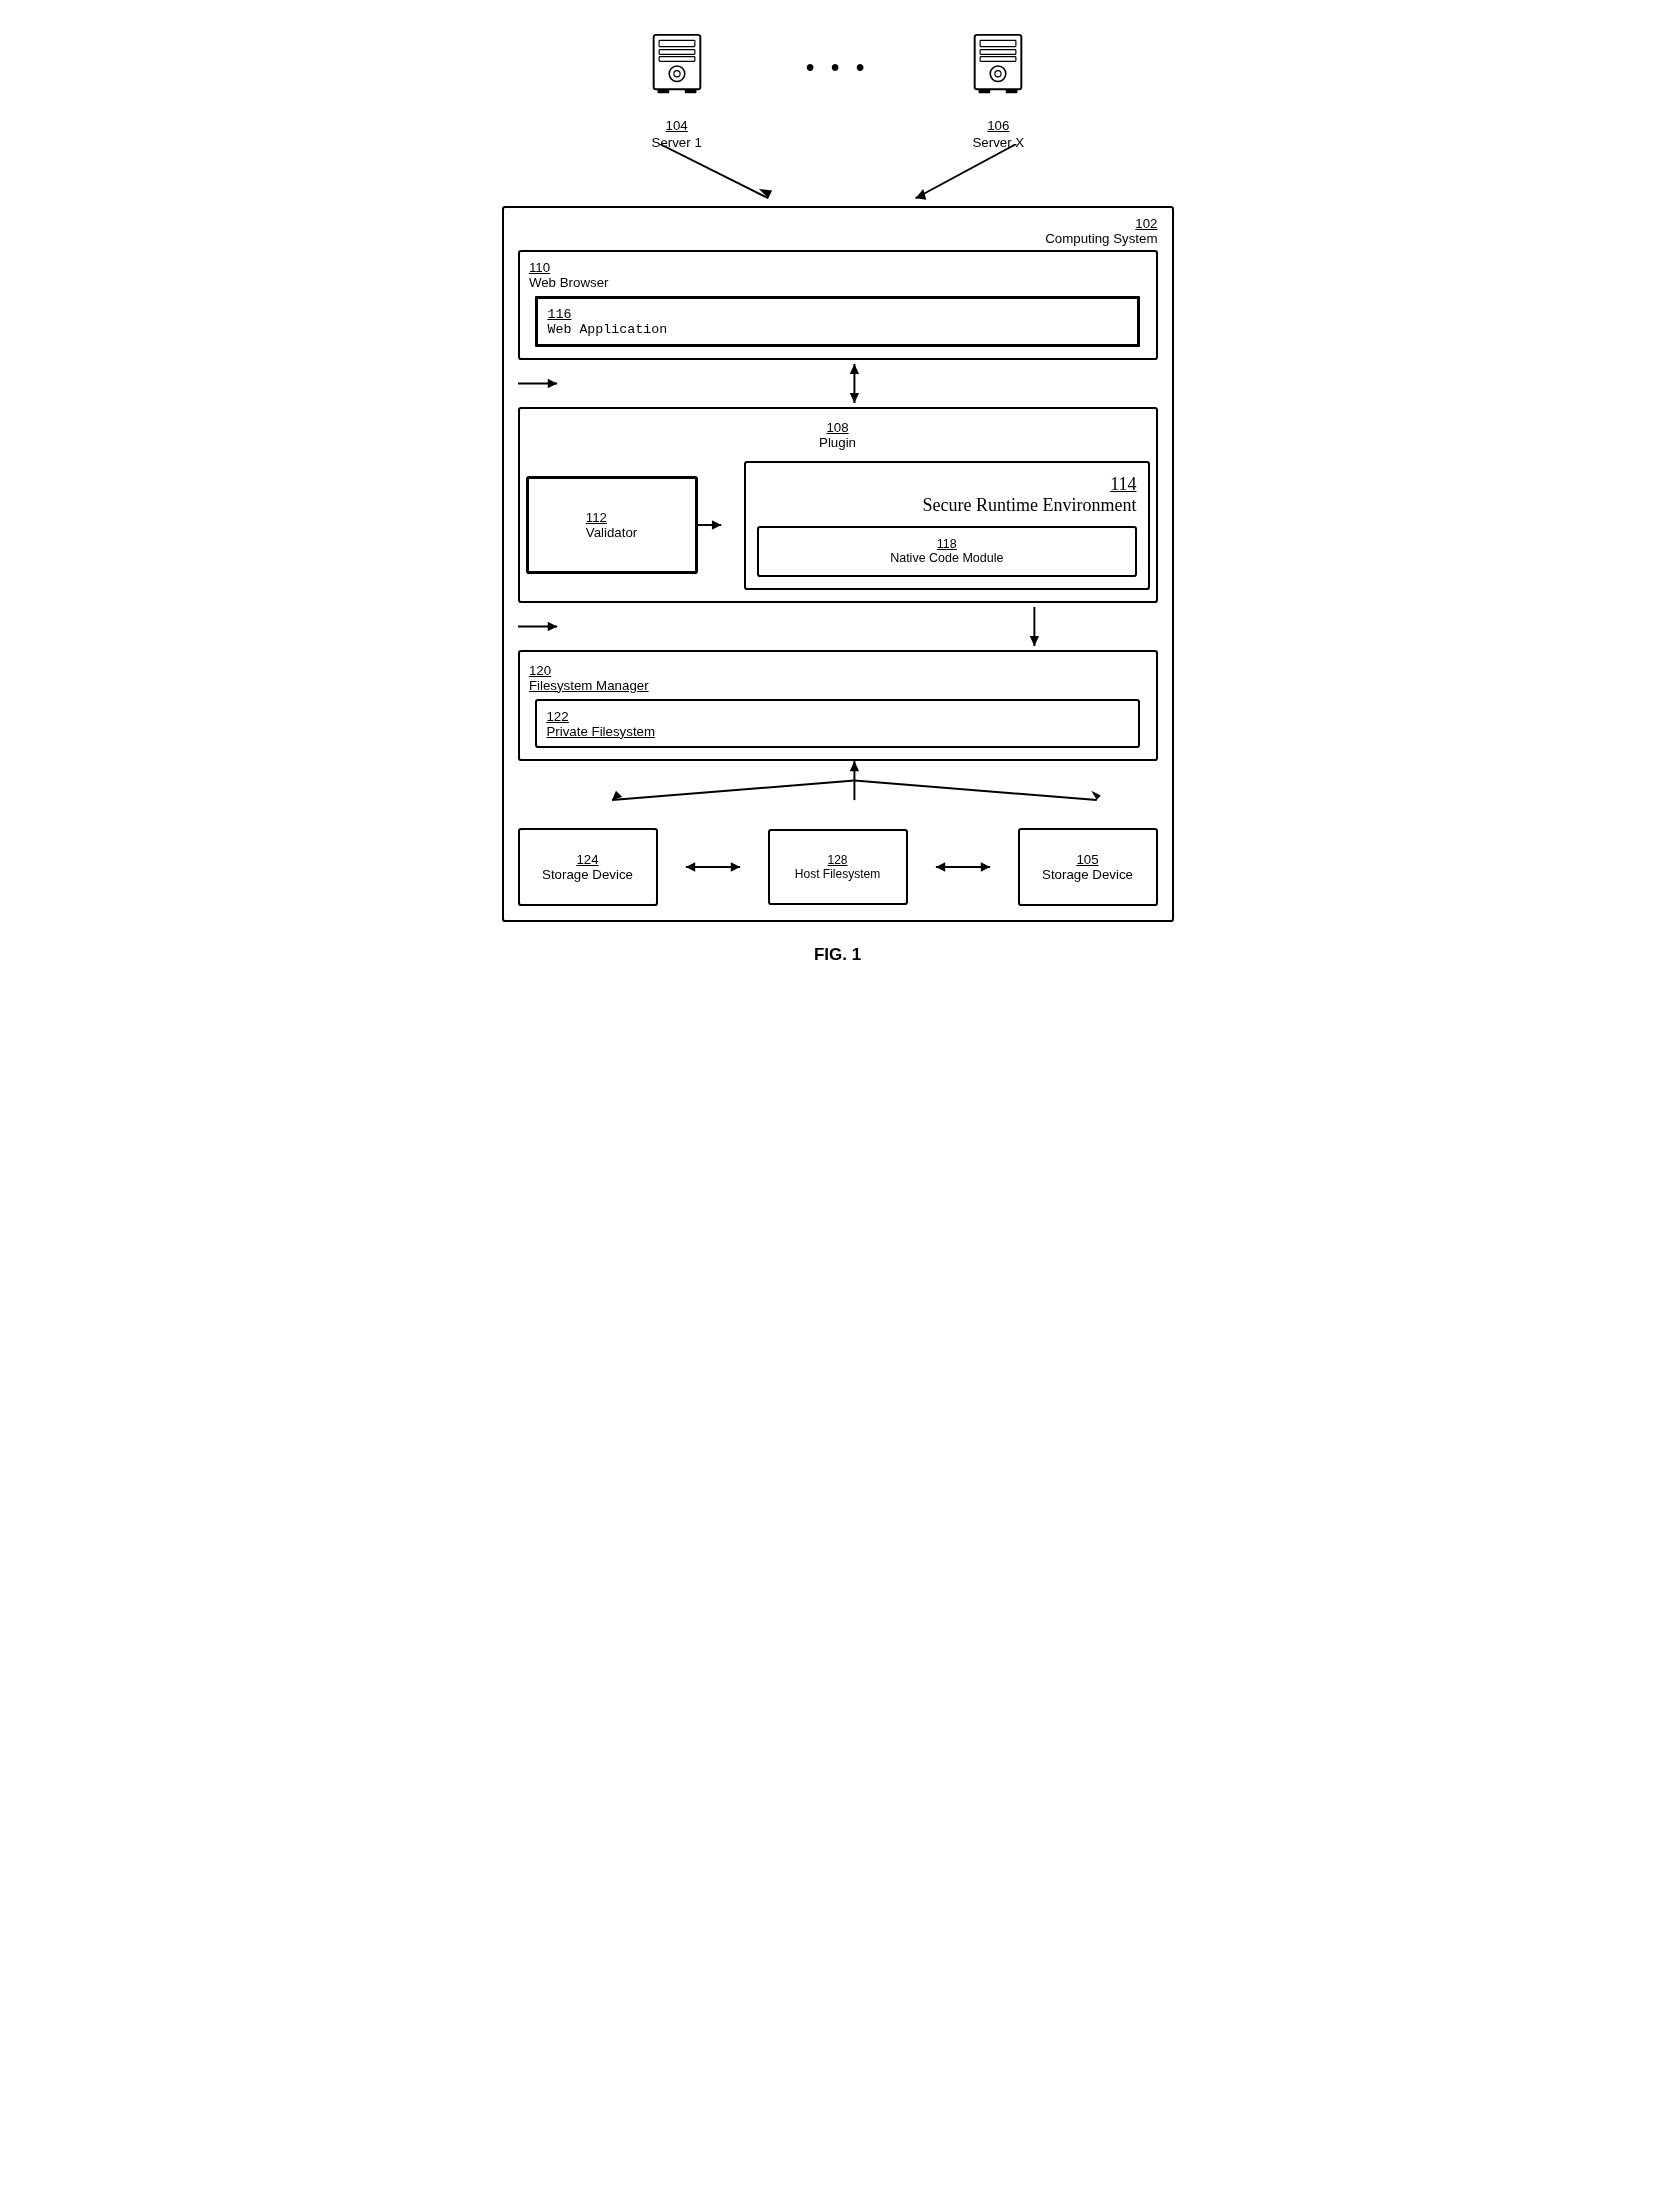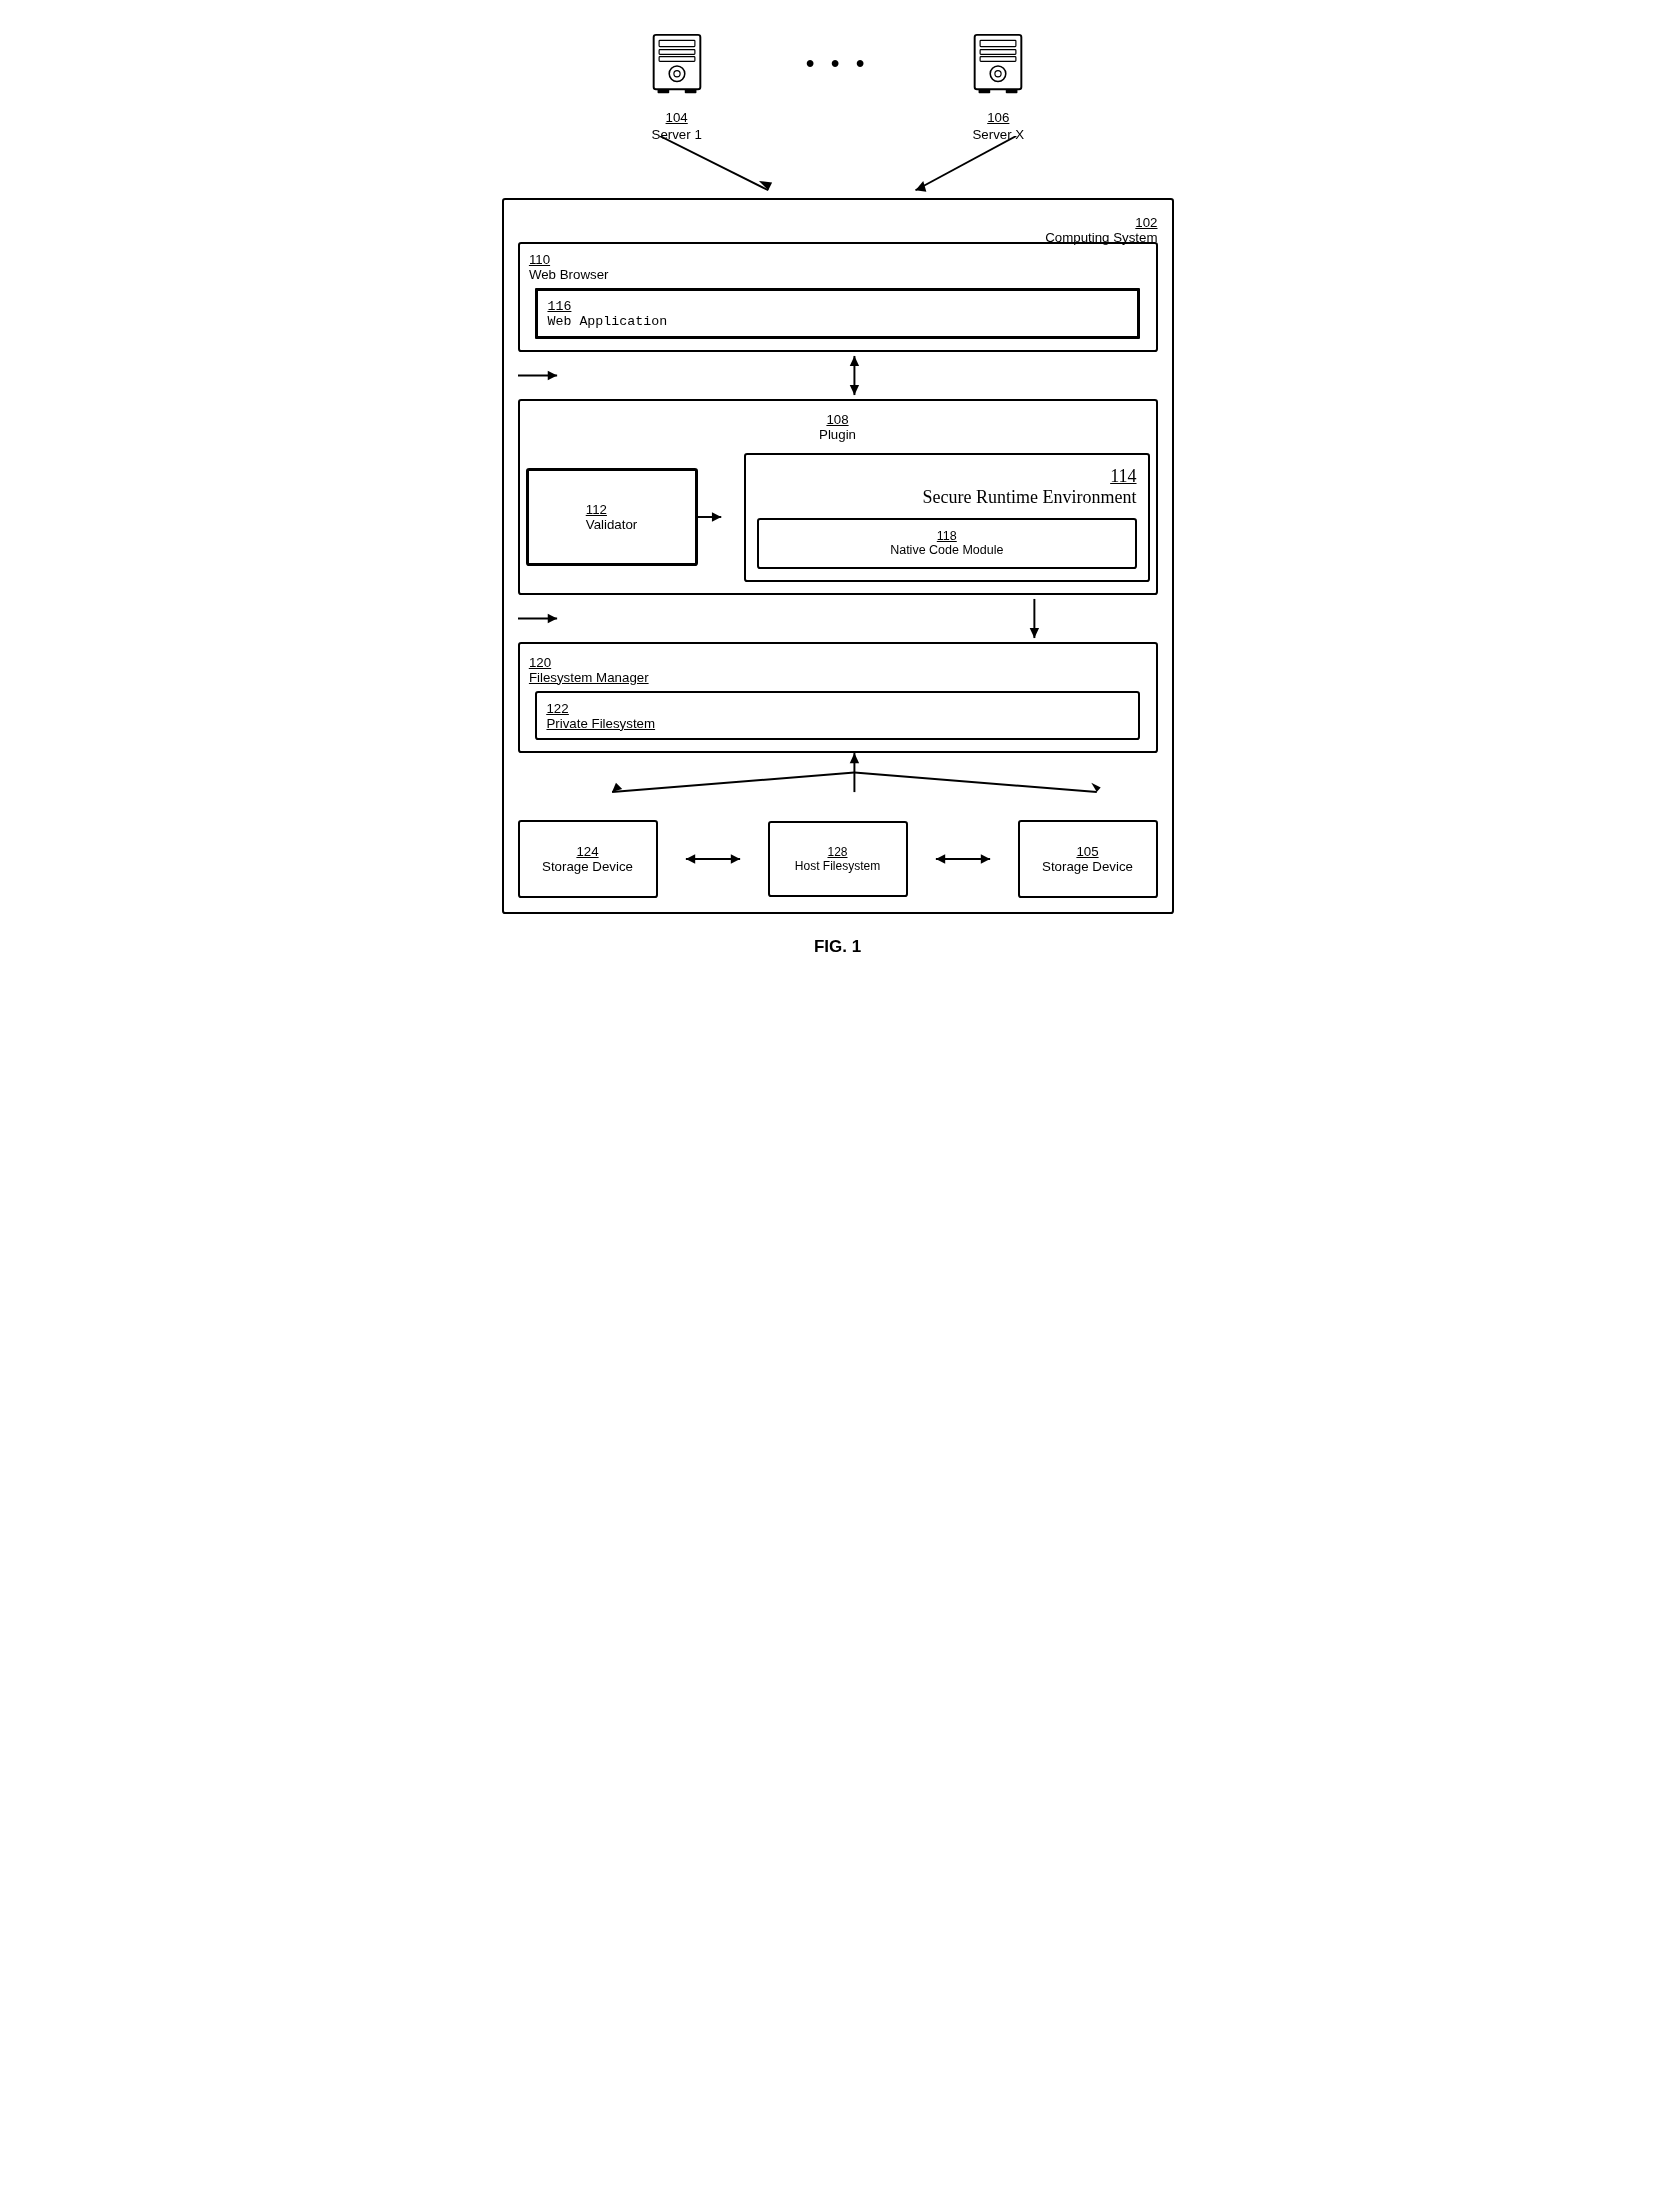"104" .server-unit { gap: 8px -> 16px }
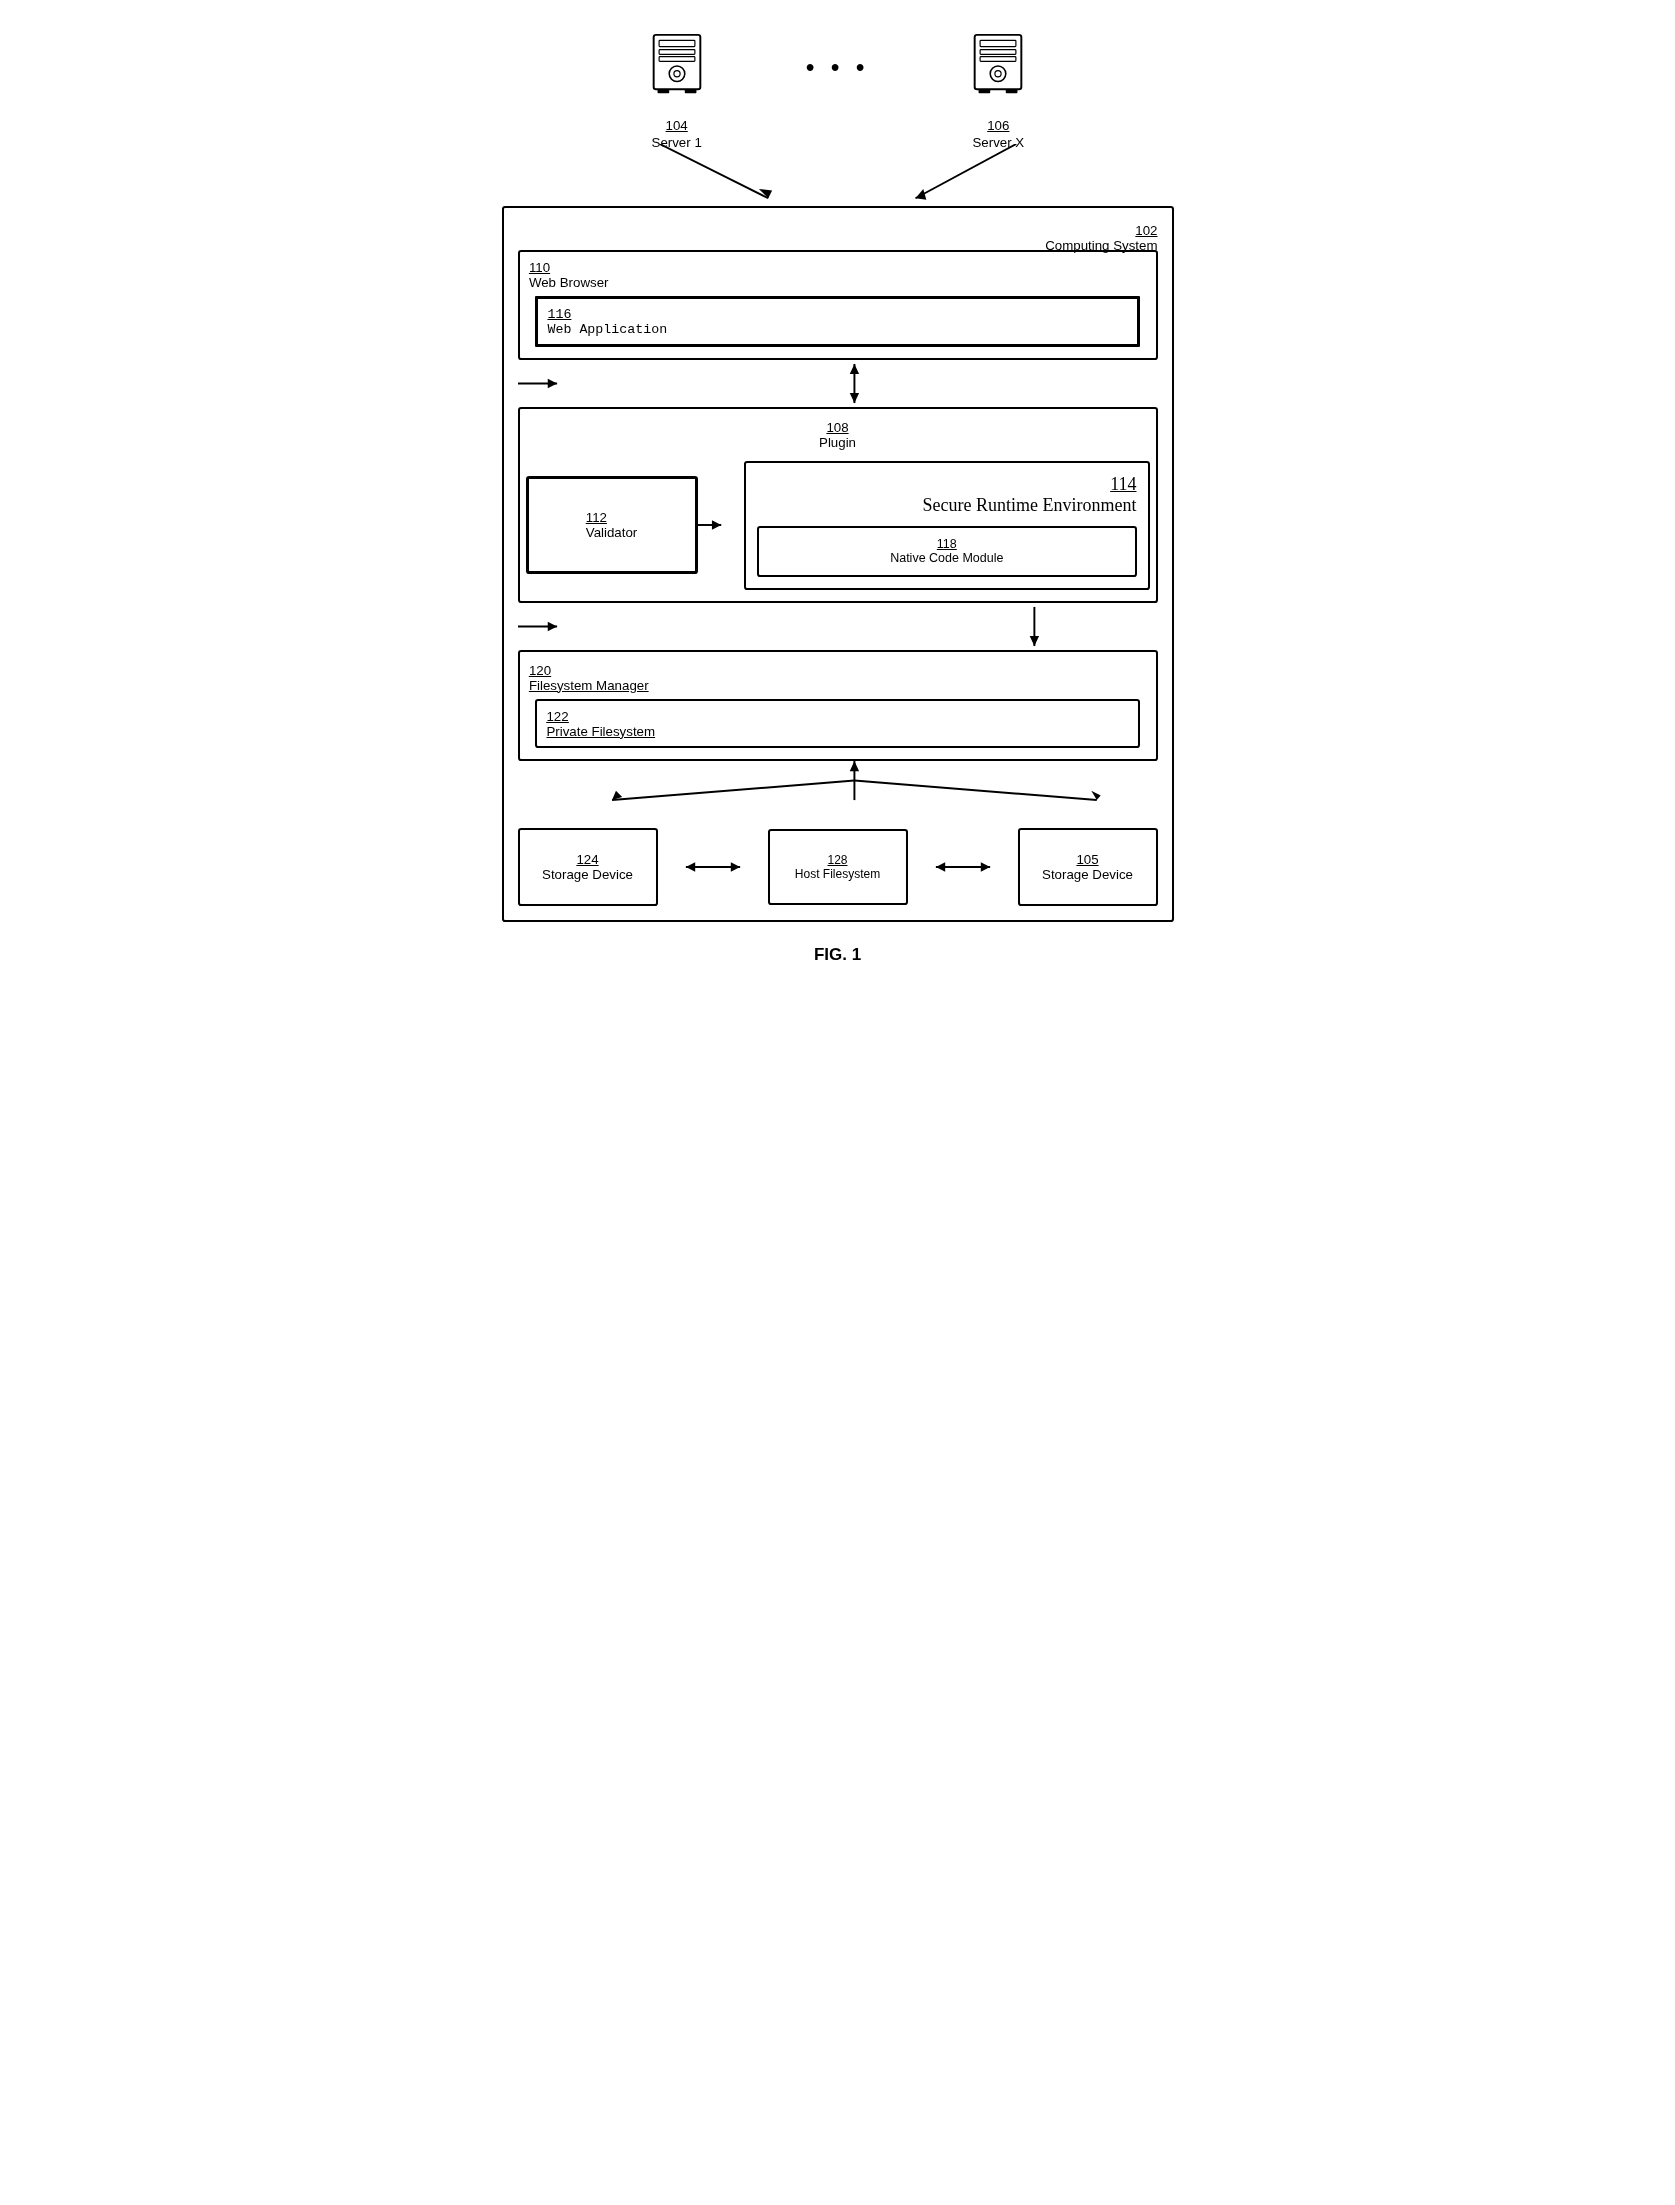"102" .computing-system-label { top: 15px -> 8px }
